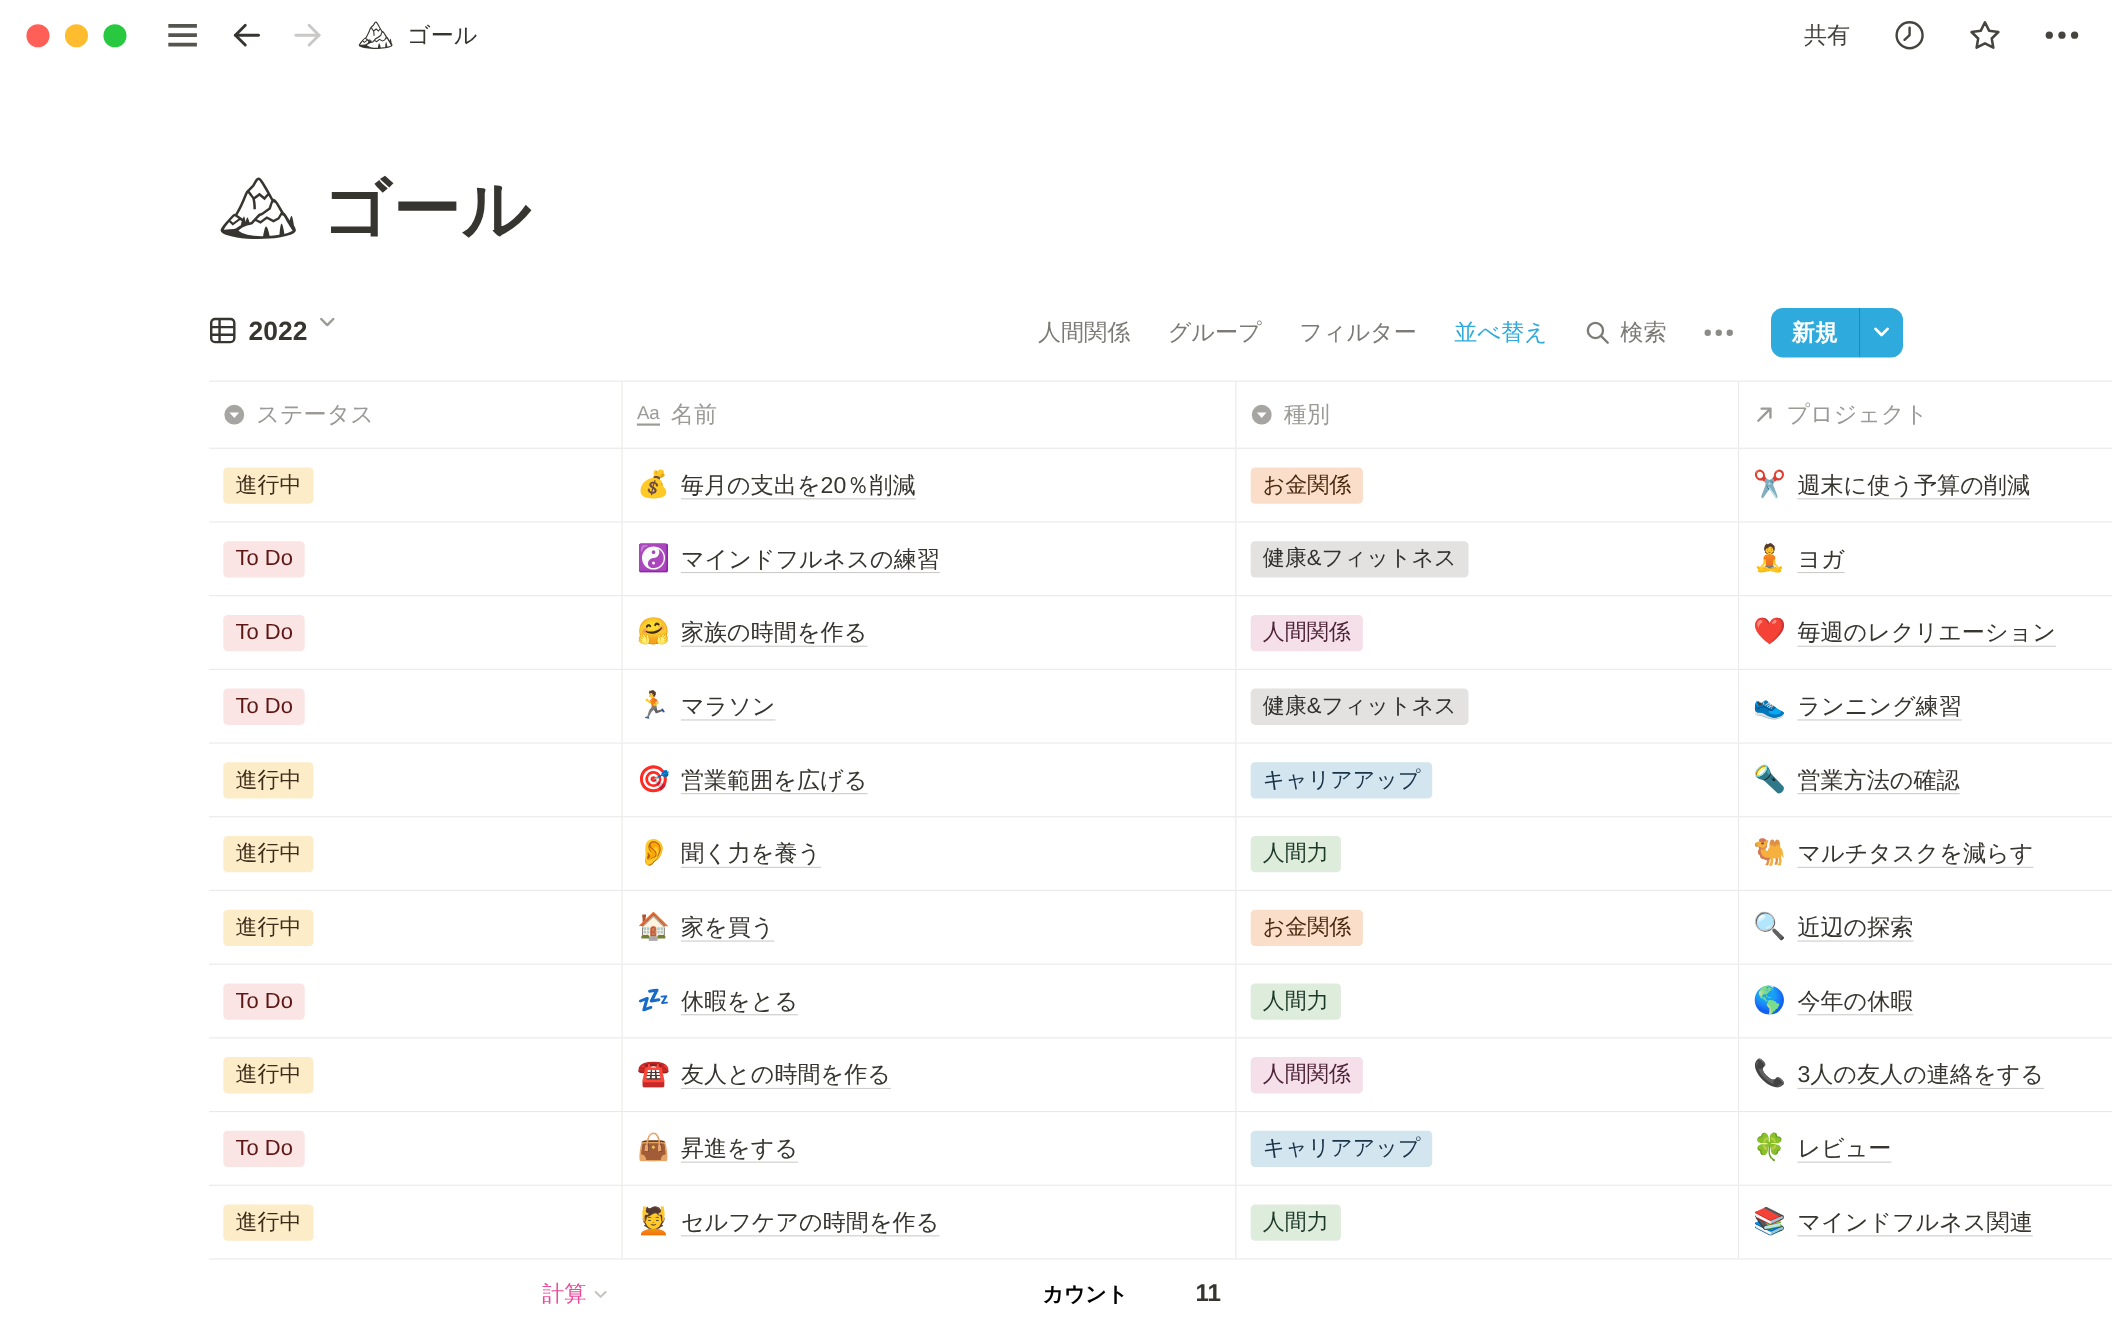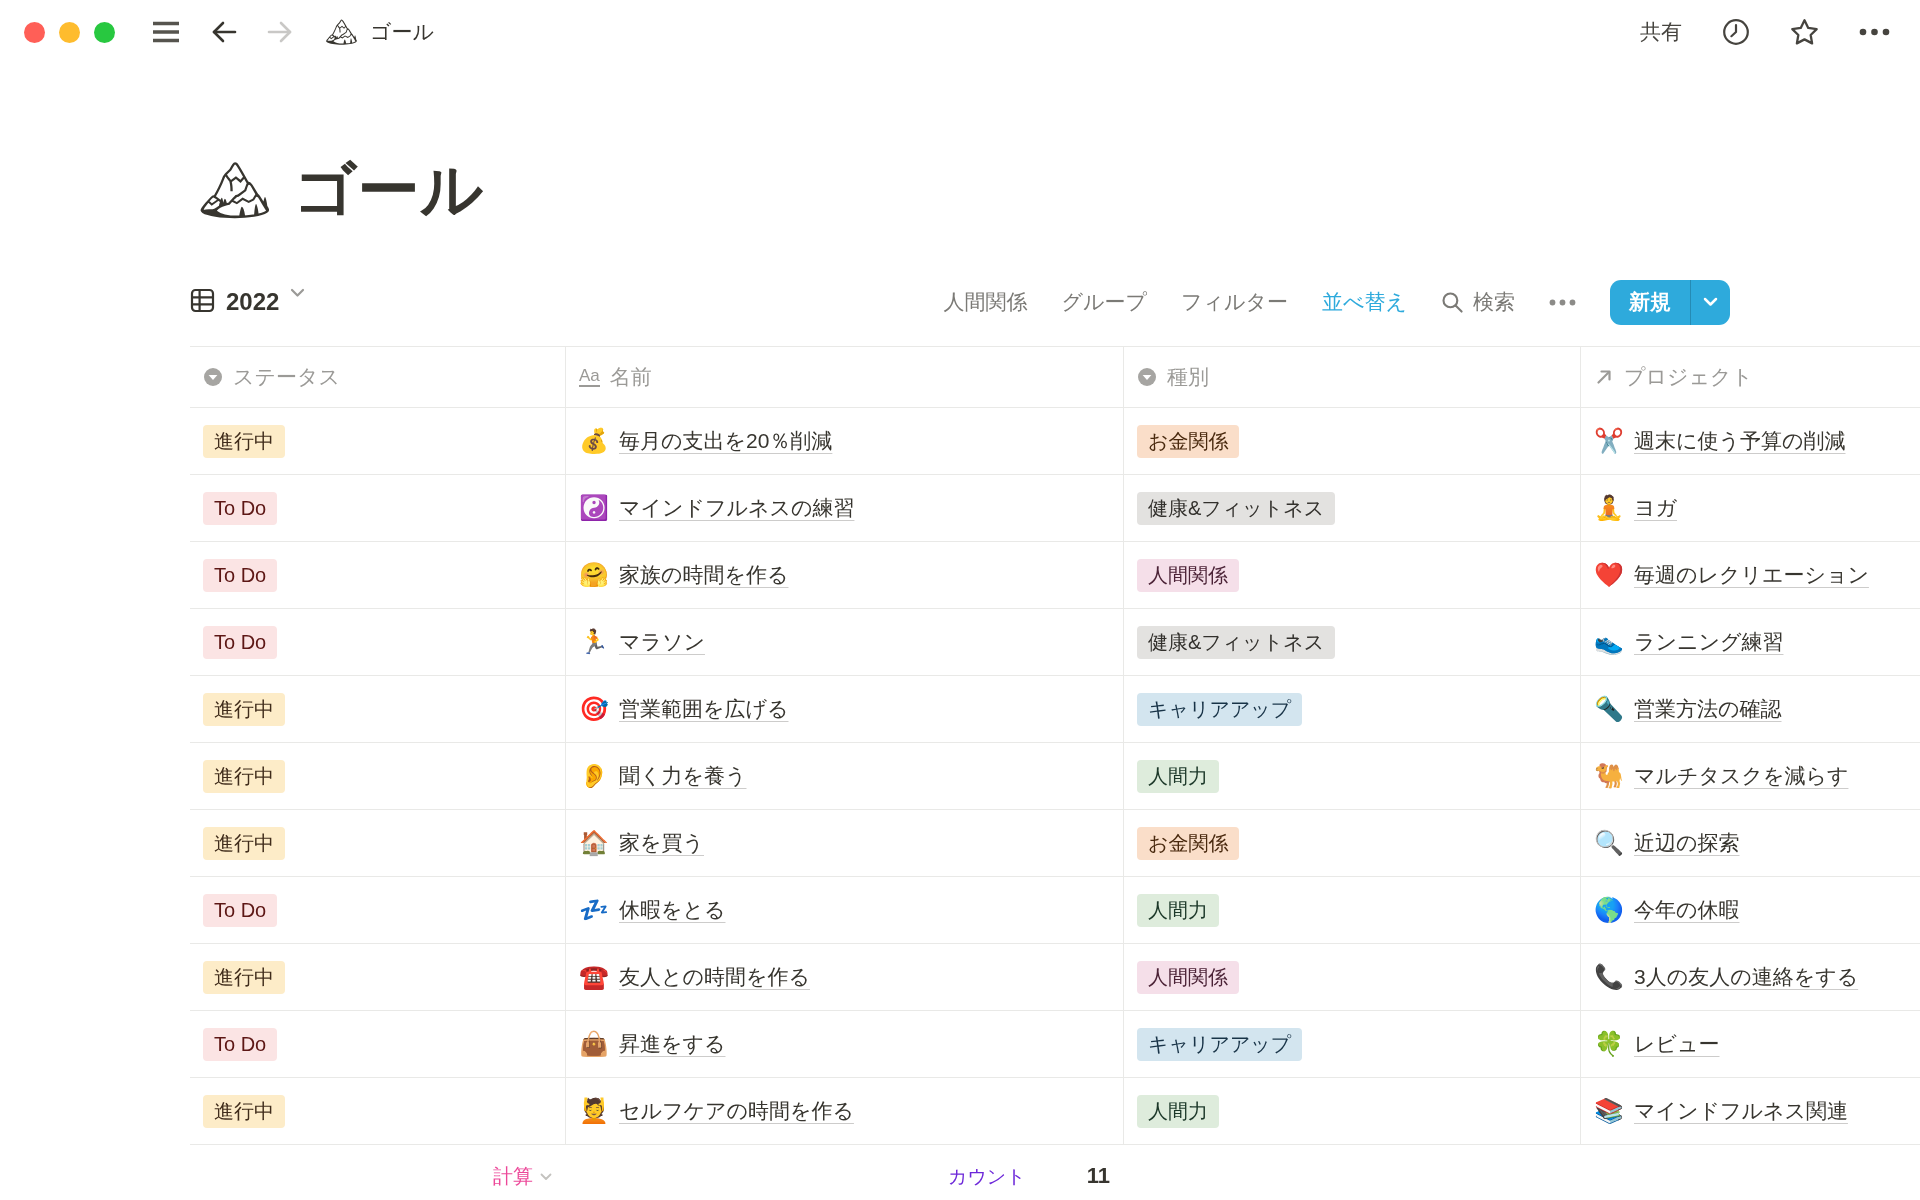"カウント" .count-label { color: #6d28d9 -> #000000; font-weight: none -> bold }
